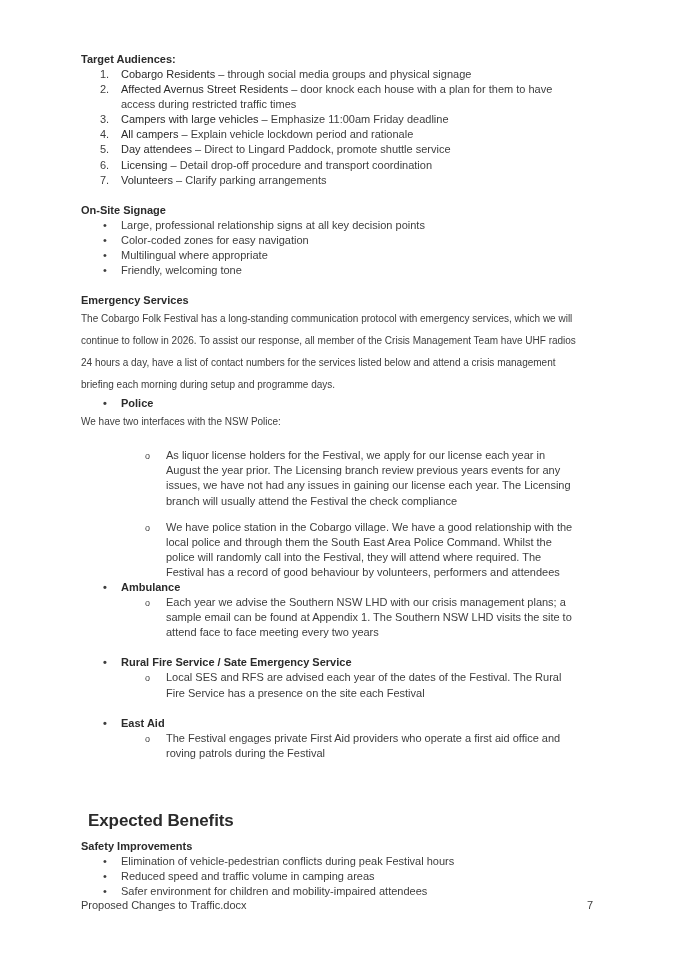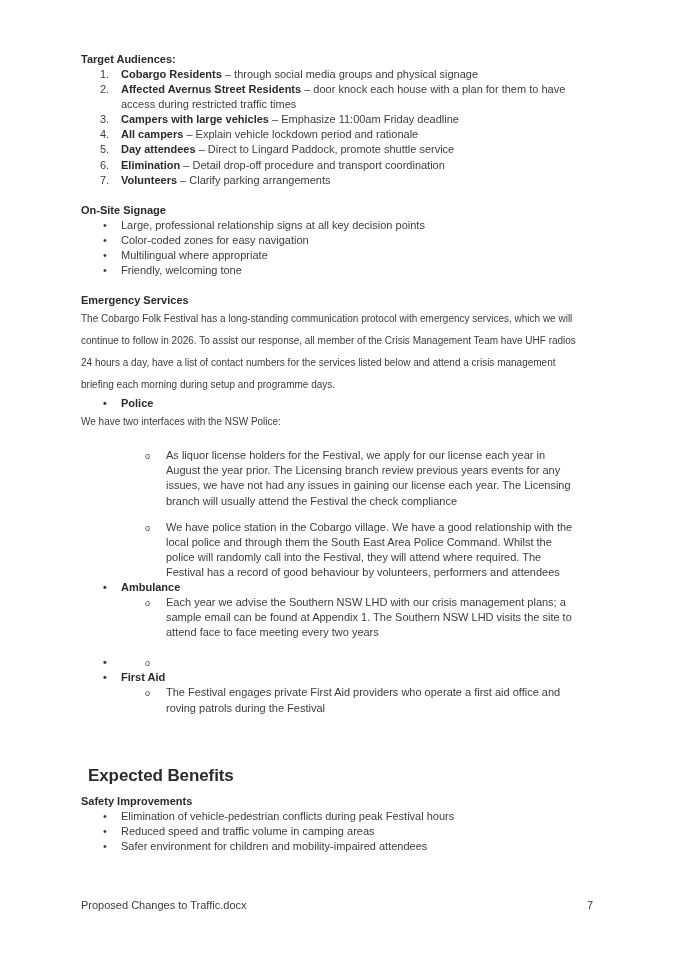"Cobargo Residents" .bold-run { font-weight: bold -> normal }
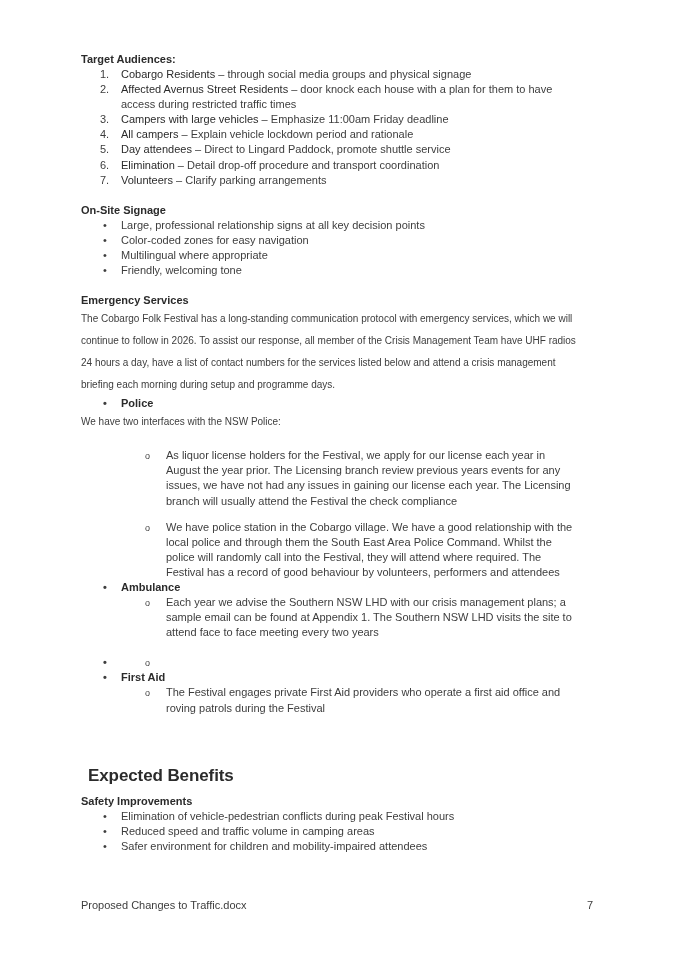"Elimination" span.bold-run { text: Elimination -> Licensing }
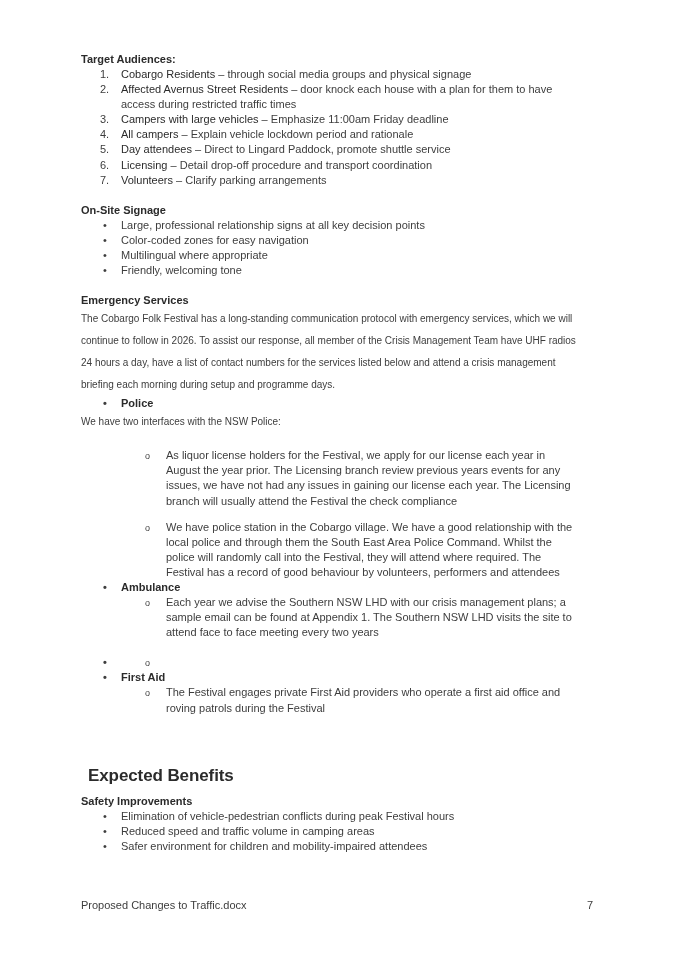"Rural Fire Service / Sate" span { html: none -> <span>Rural Fire Service / Sate Emergency Service</span> }
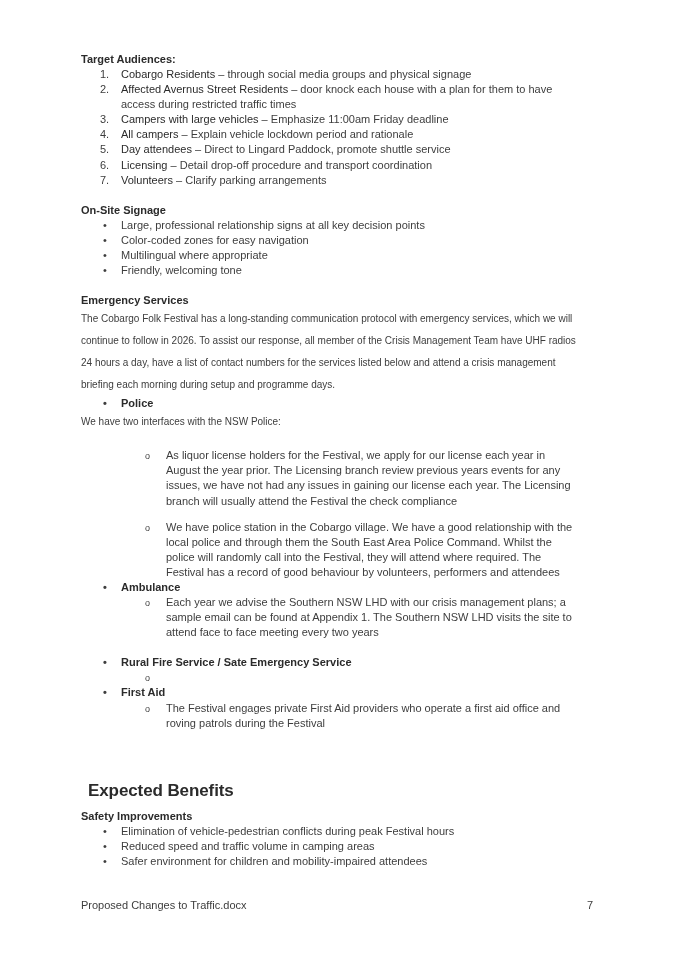"Local SES and RFS are" span { html: none -> <span>Local SES and RFS are advised each year of the dates of the Festival. The Rural Fire Service has a presence on the site each Festival</span> }
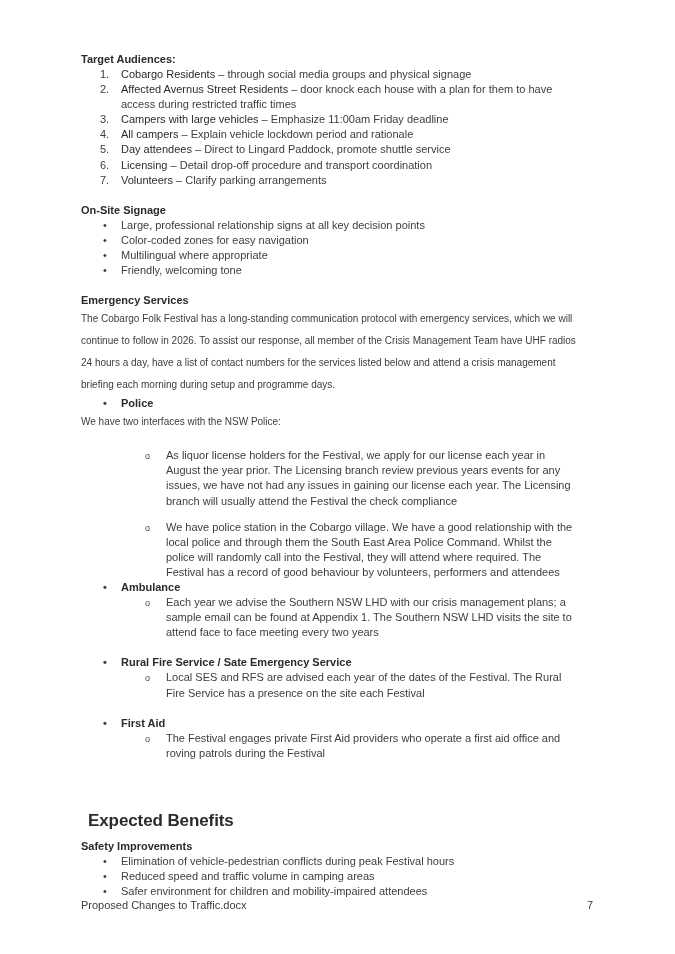"First Aid" span { text: First -> East }
